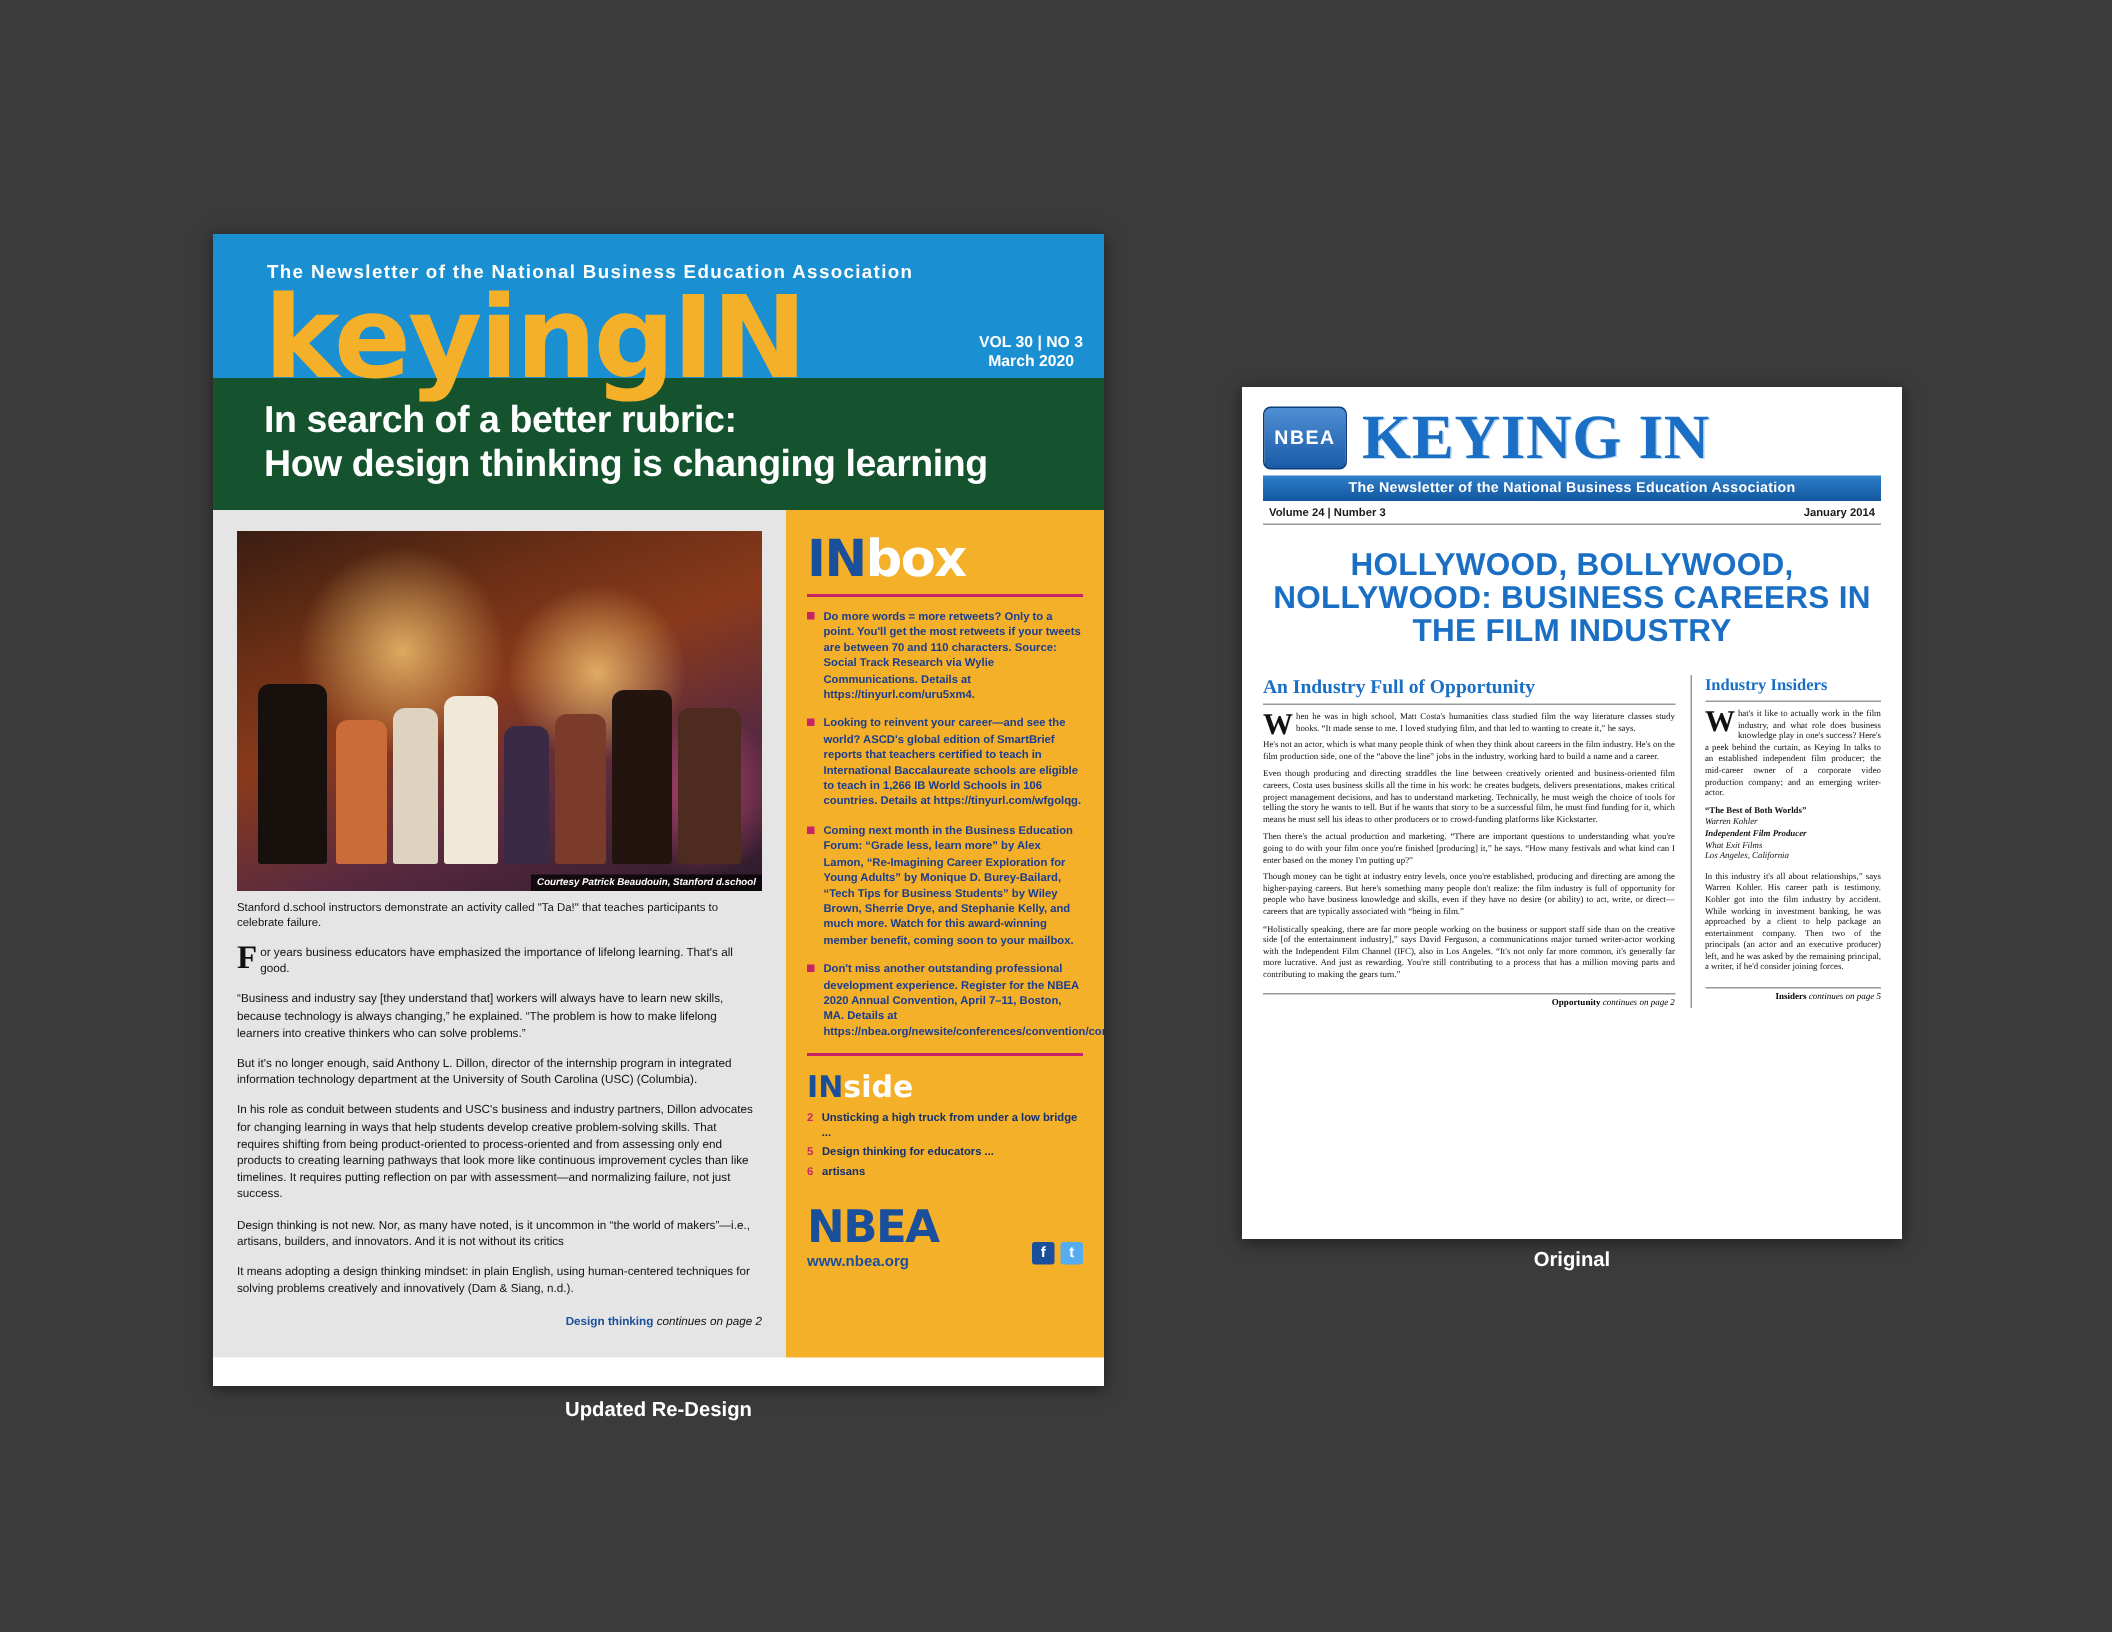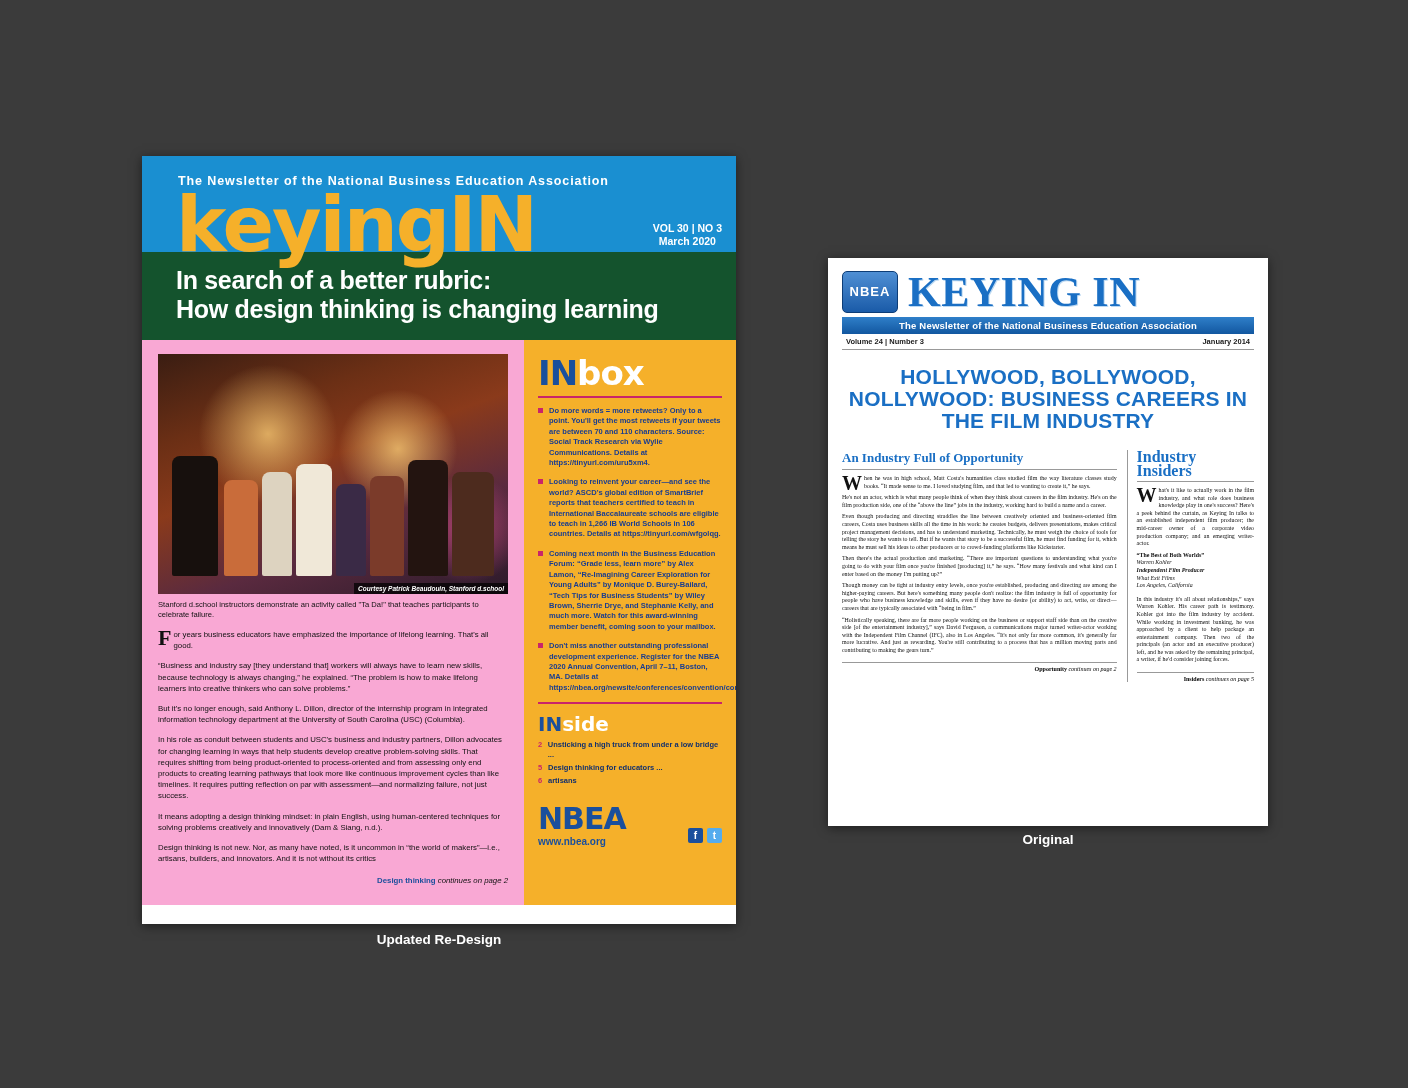"Industry Insiders" .og-sec-title.small { font-size: 16px -> 11px }
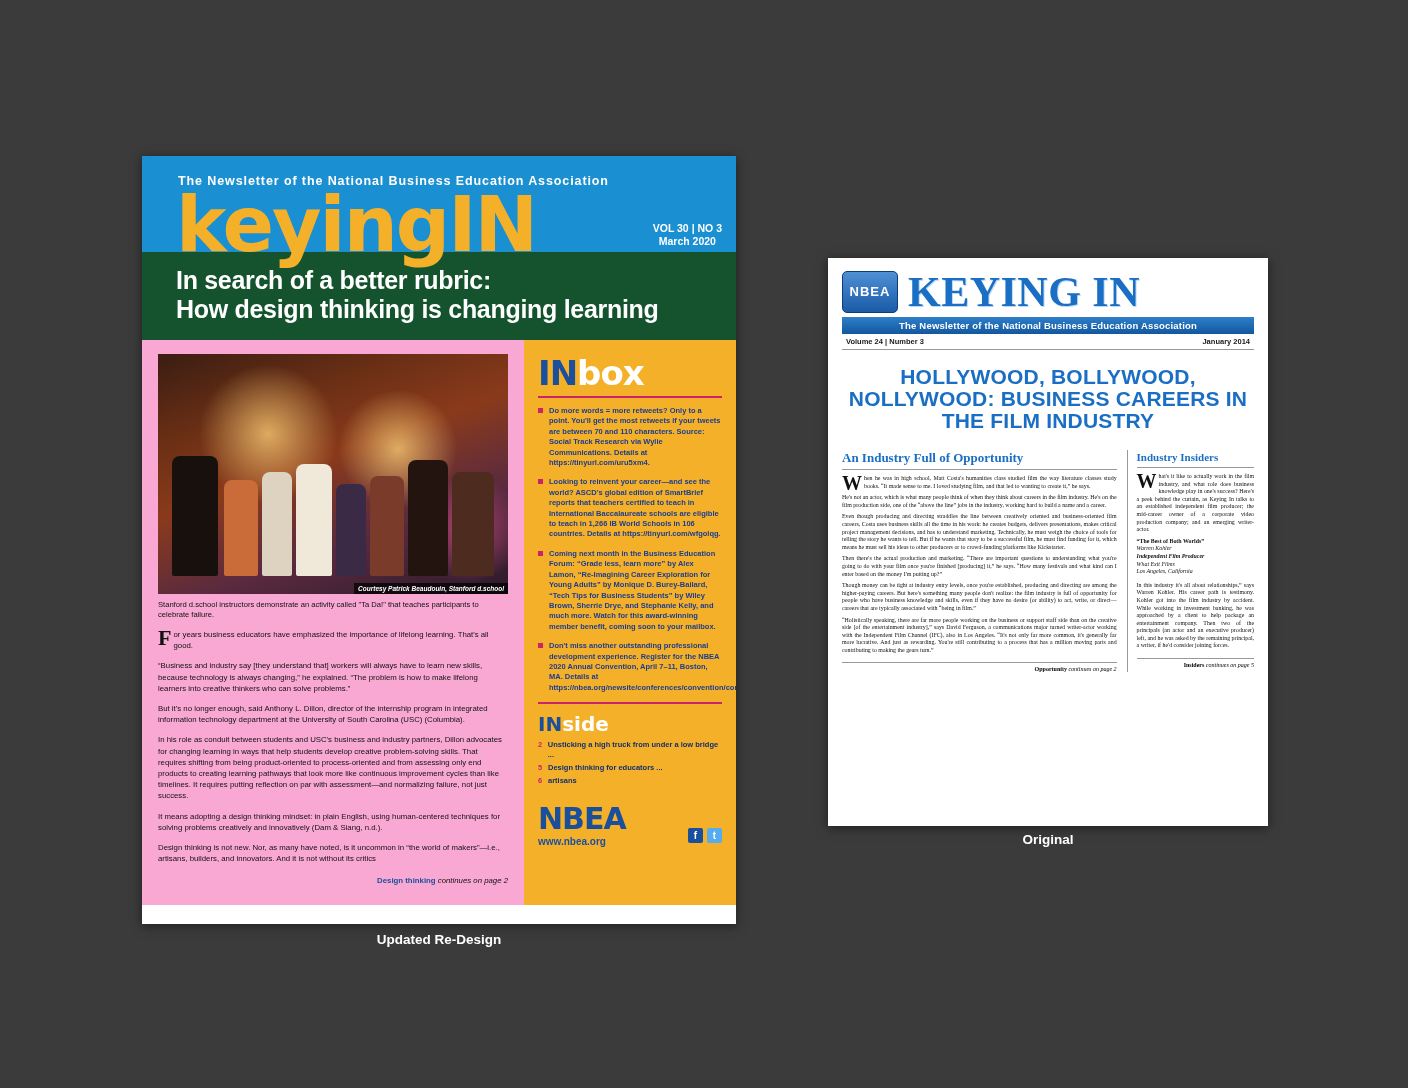"Stanford d.school instructors" .rd-left { background: #f9a8d4 -> #e5e5e5 }
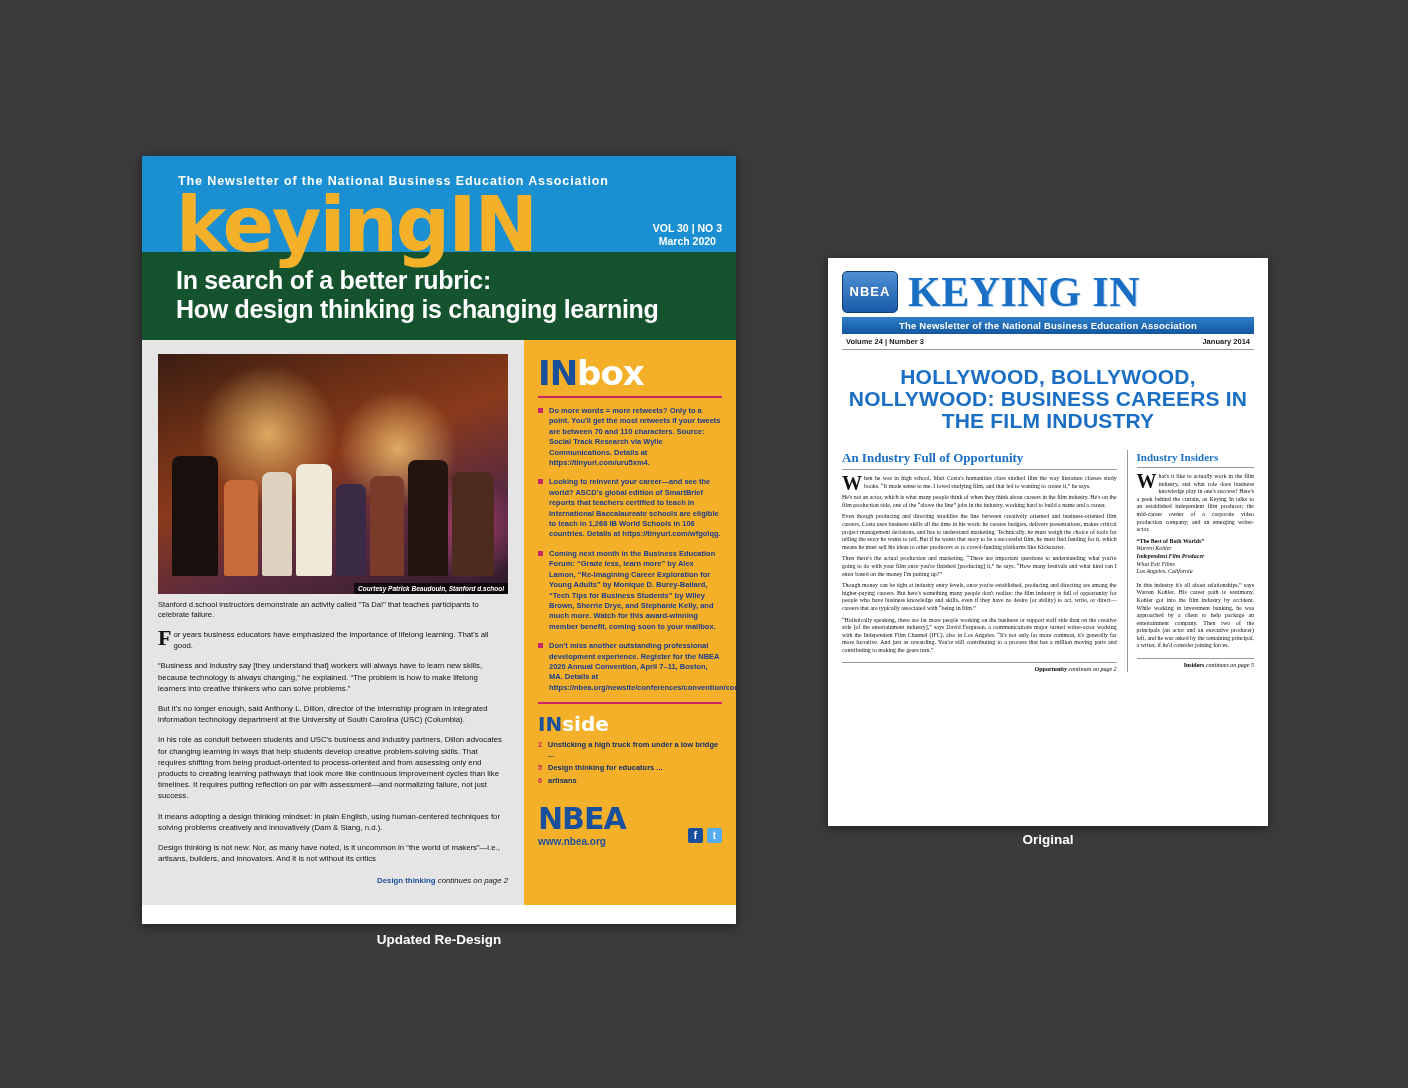"It means adopting a design" p { order: before "Design thinking is not new." -> after "Design thinking is not new." }
